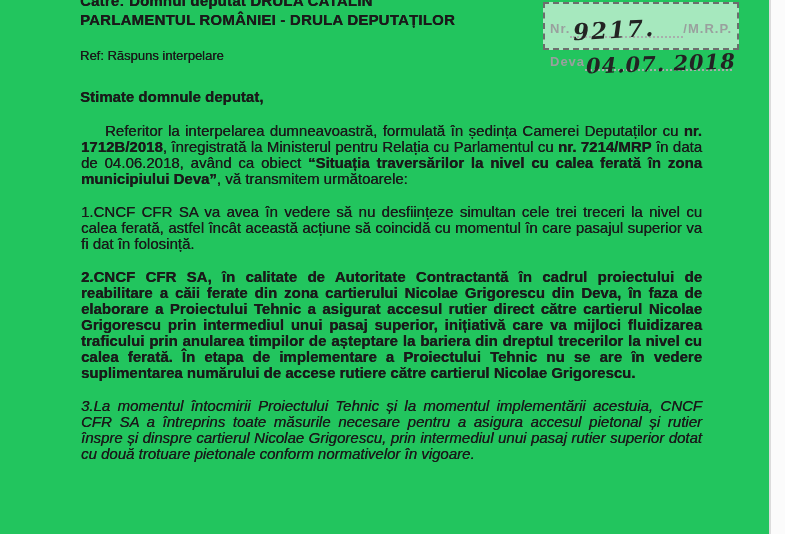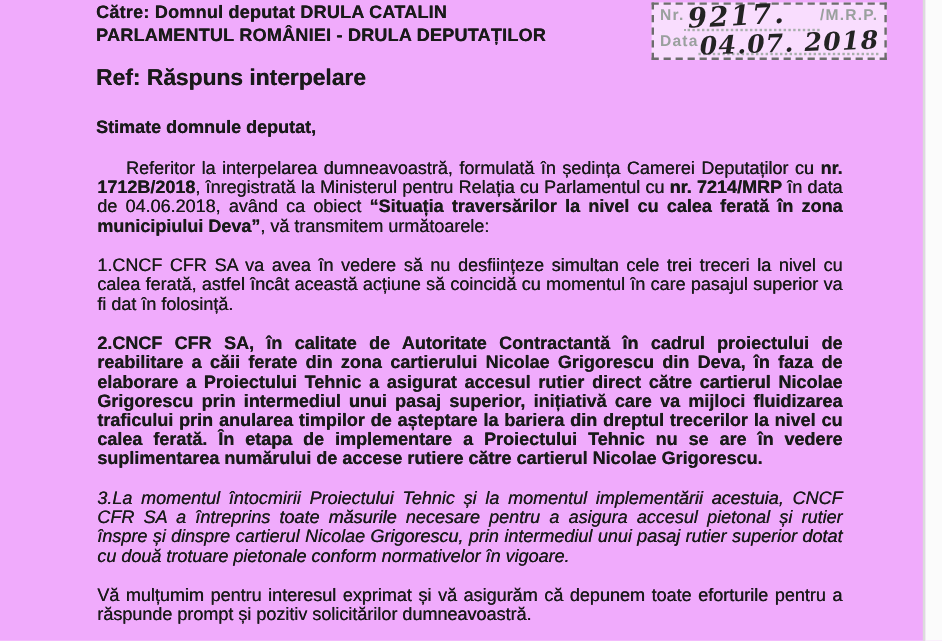"Către: Domnul deputat DRULA CATALIN" .page { background: #f0abfc -> #22c55e; padding: 10px 66px 0 64px -> 0 66px 0 64px }
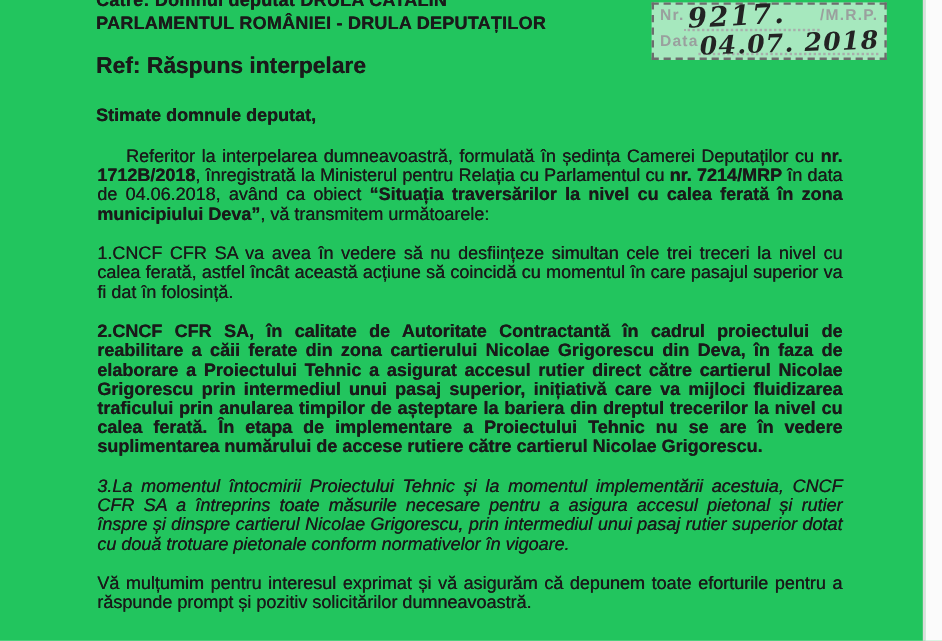"Nr." .stamp-row { align-items: flex-start -> center; margin-top: none -> 16px }
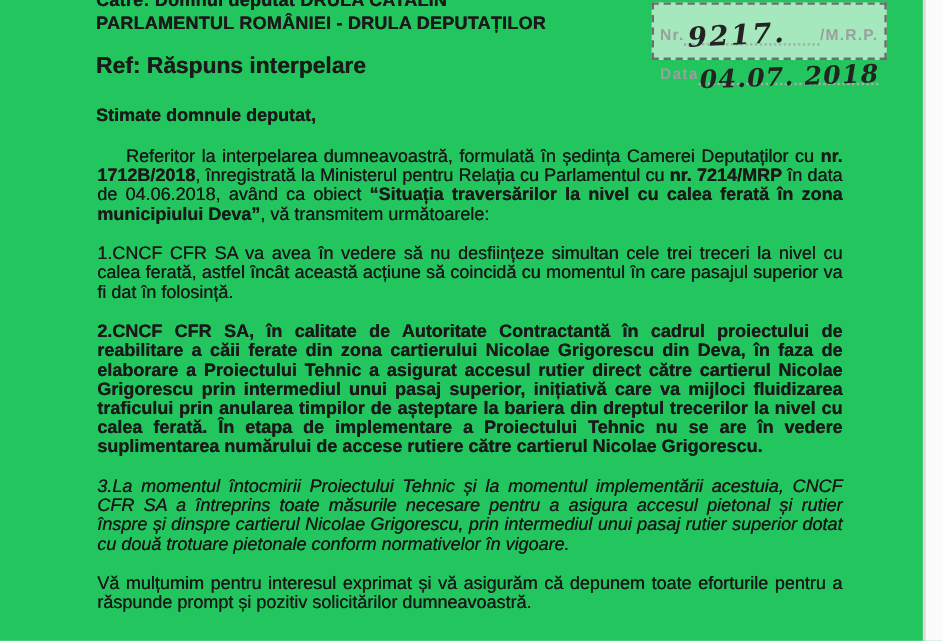"Ref: Răspuns interpelare" .ref { font-size: 19px -> 13px; font-weight: bold -> normal }
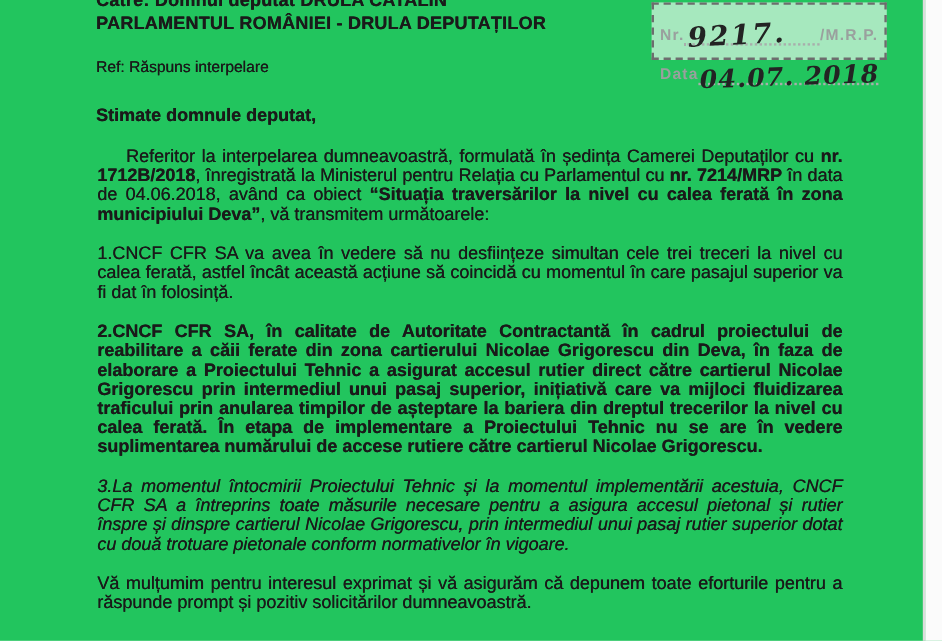"Data" span.stamp-print { text: Data -> Deva }
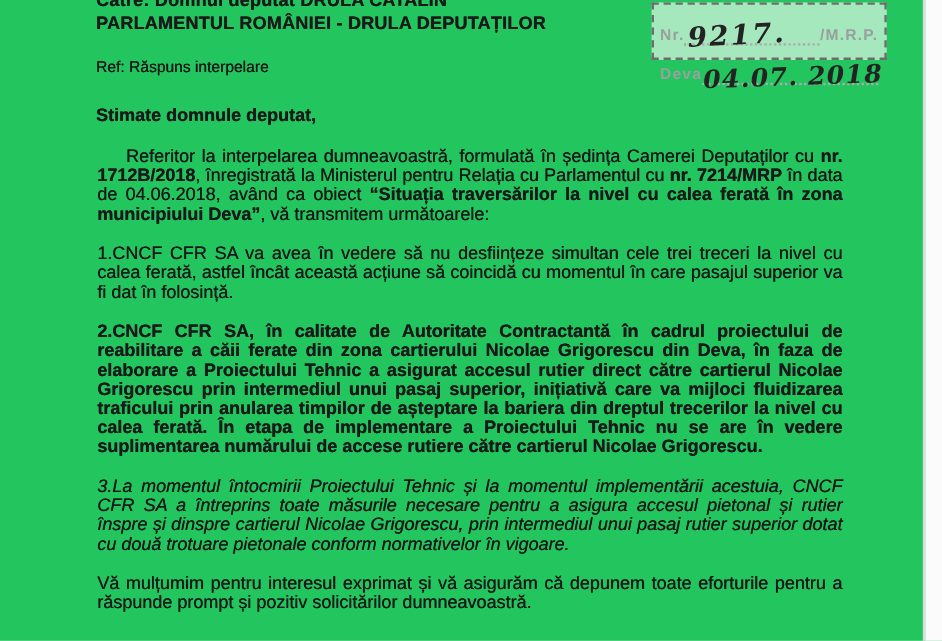"Vă mulțumim pentru interesul exprimat" p.para { html: <p>Vă mulțumim pentru interesul exprimat și vă asigurăm că depunem toate eforturile pentru a răspunde prompt și pozitiv solicitărilor dumneavoastră.</p> -> none }
